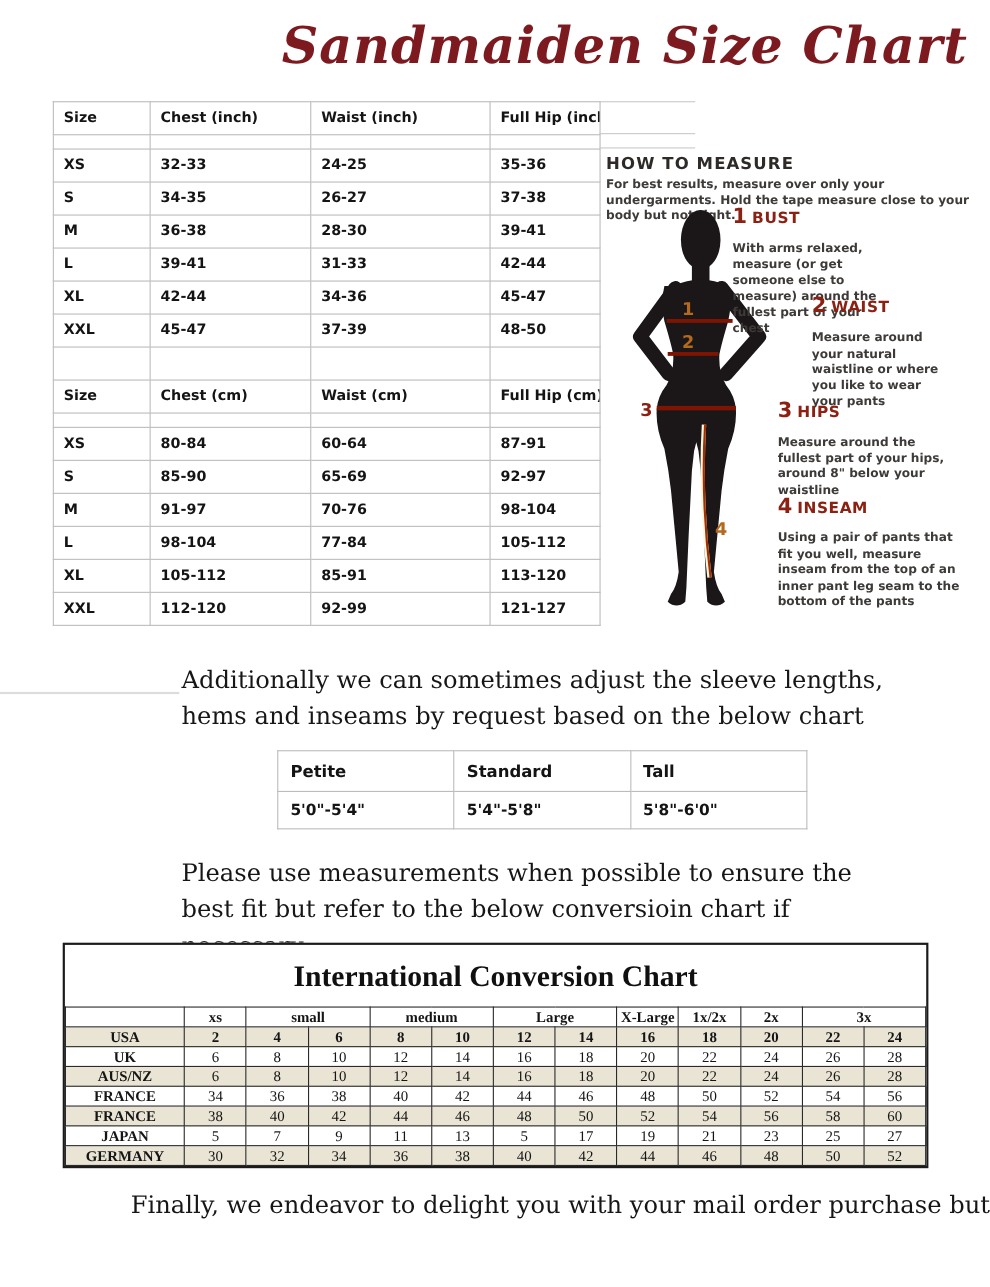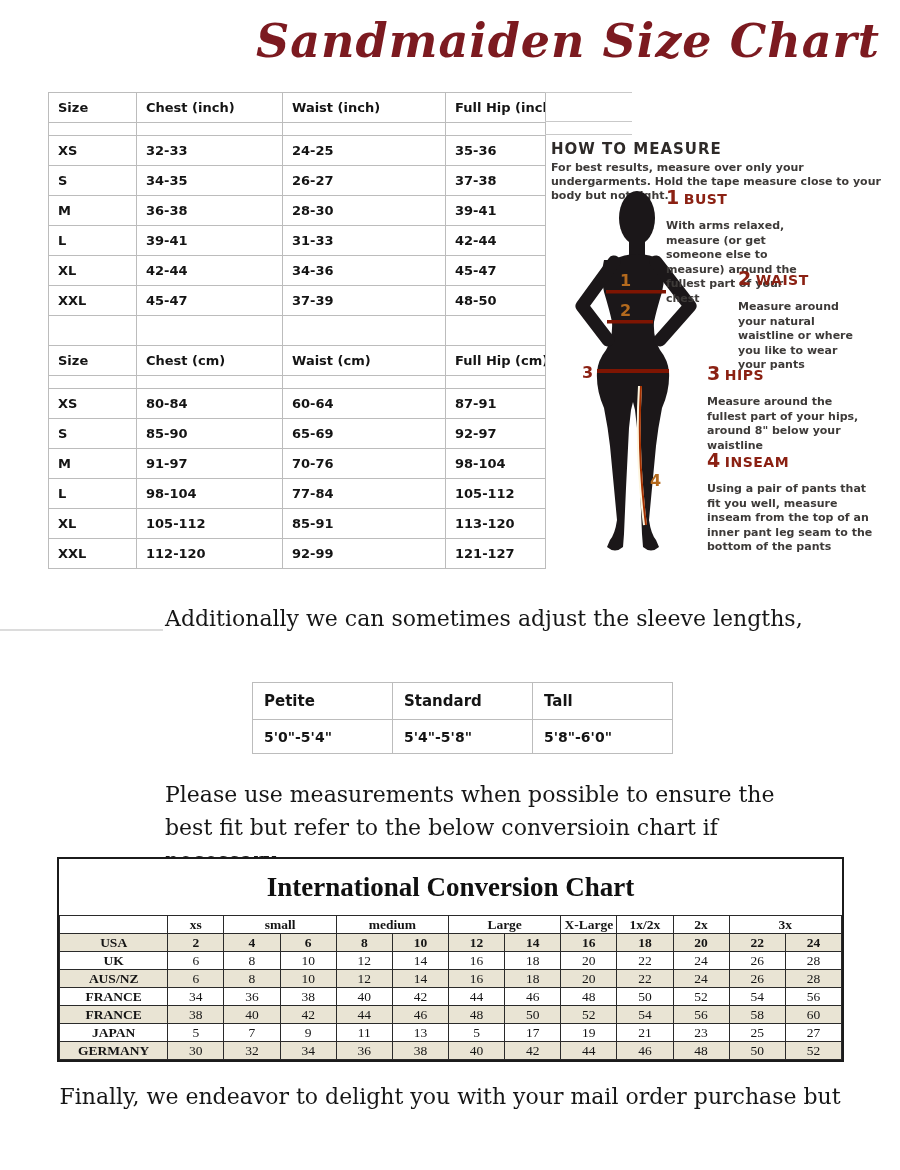"hems and inseams by request" div { html: none -> <div>hems and inseams by request based on the below chart</div> }
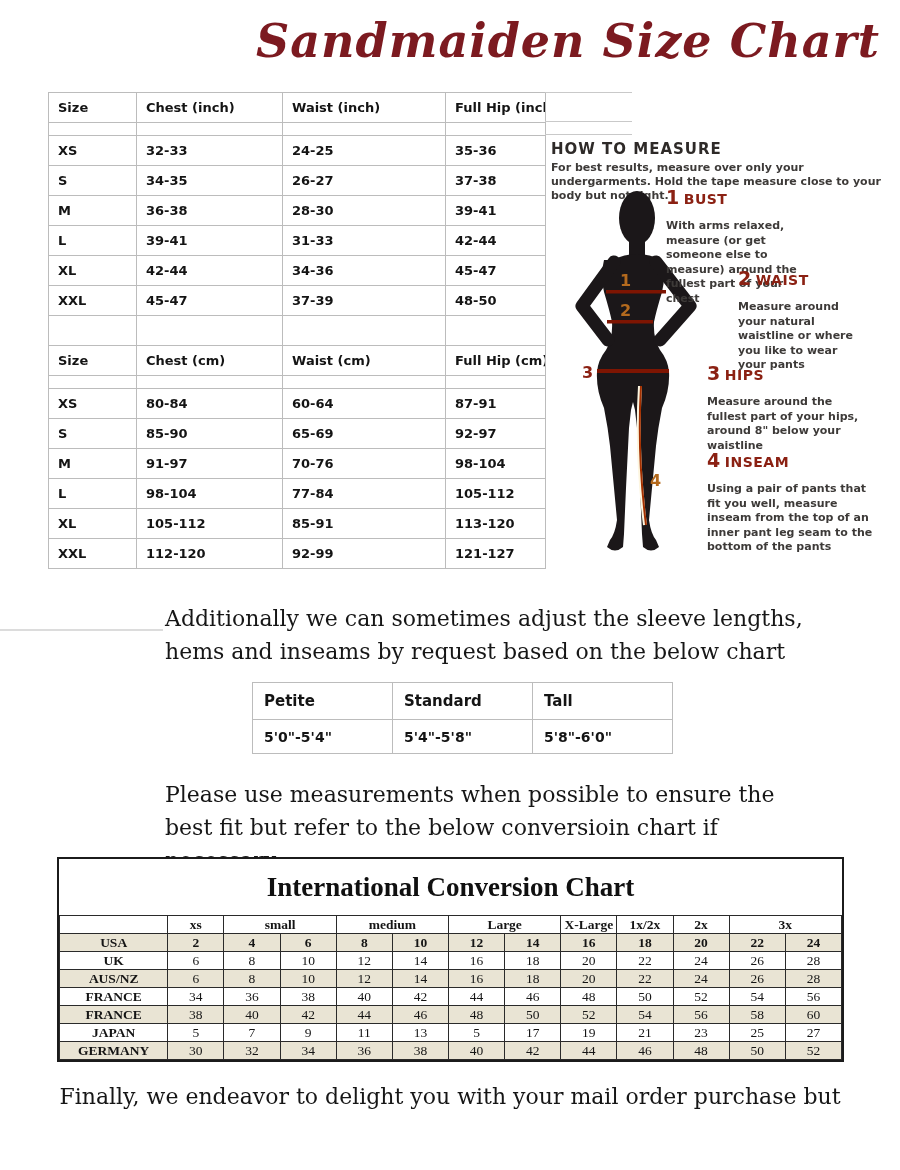"Petite" .height-table { width: 421px -> 482px }
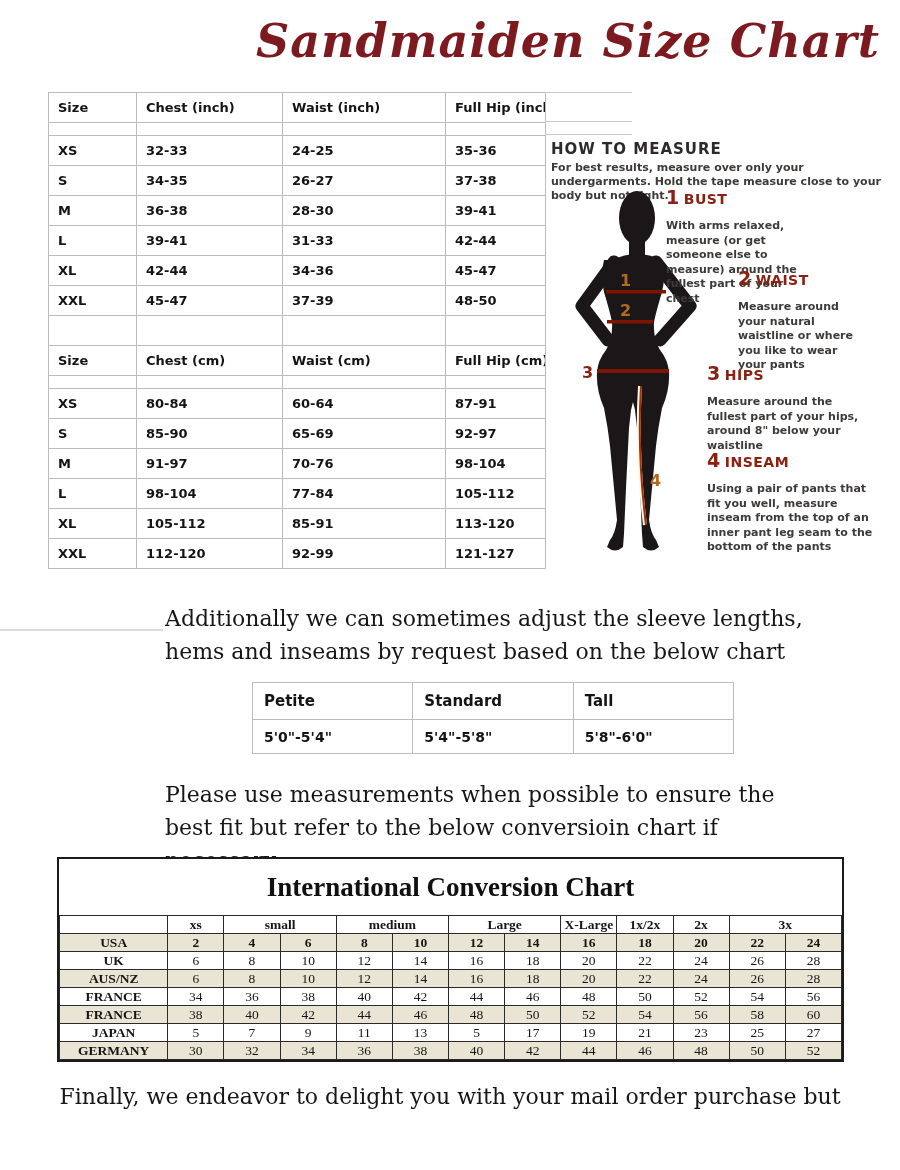"Finally, we endeavor to delight" .para-final { text-align: center -> right }
